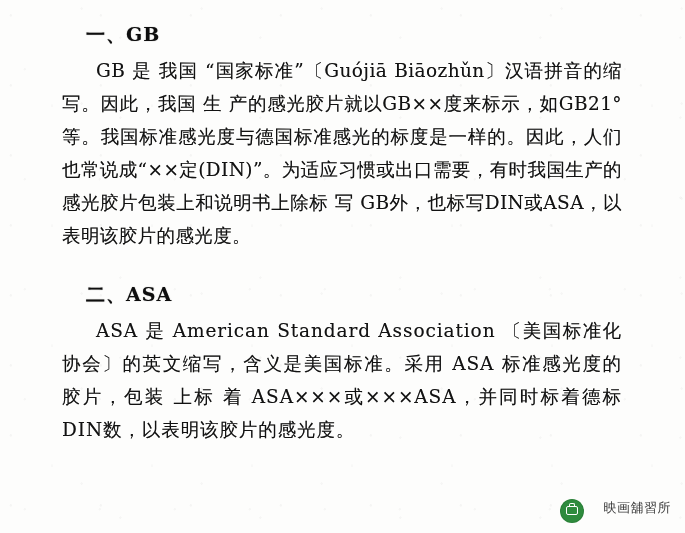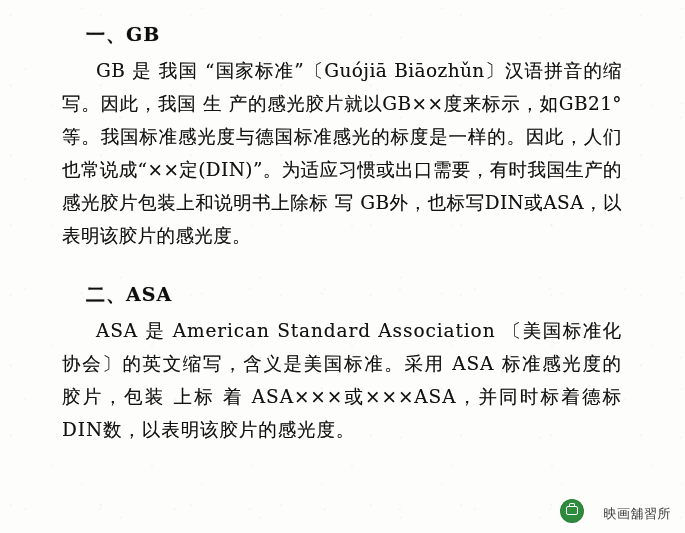"映画舖習所" .footer-badge { align-items: flex-end -> flex-start }
